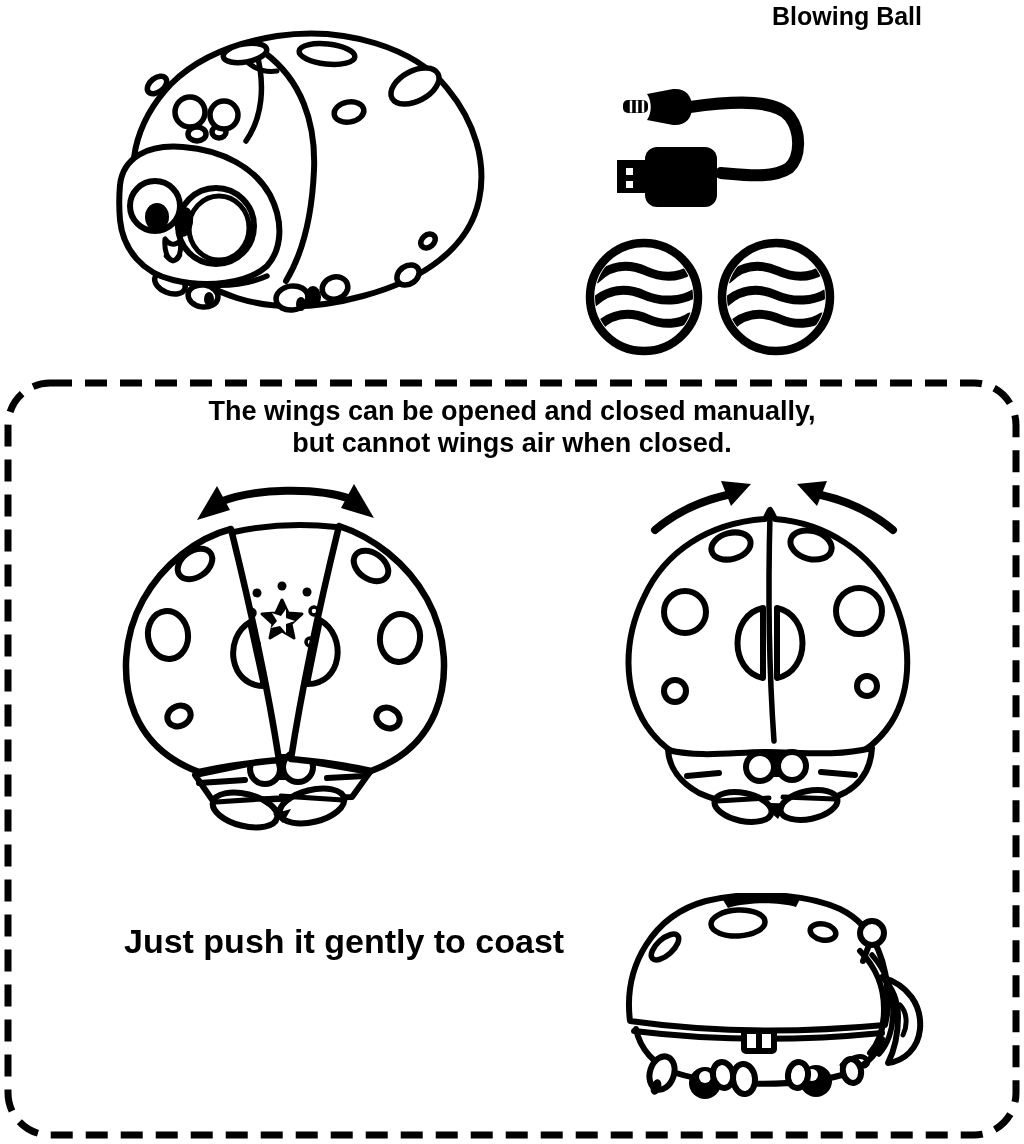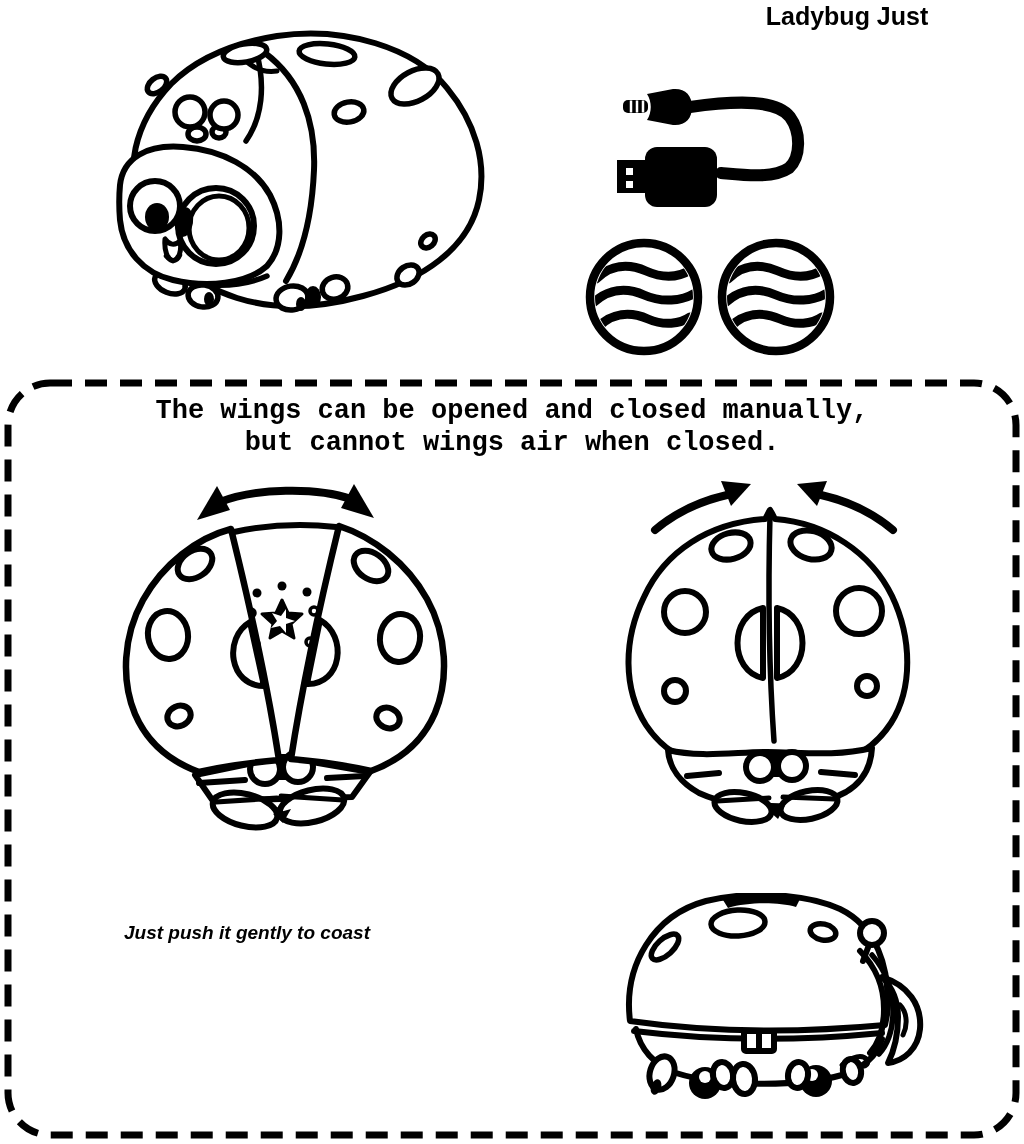"Ladybug Just" div.abs { text: Ladybug Just -> Blowing Ball }
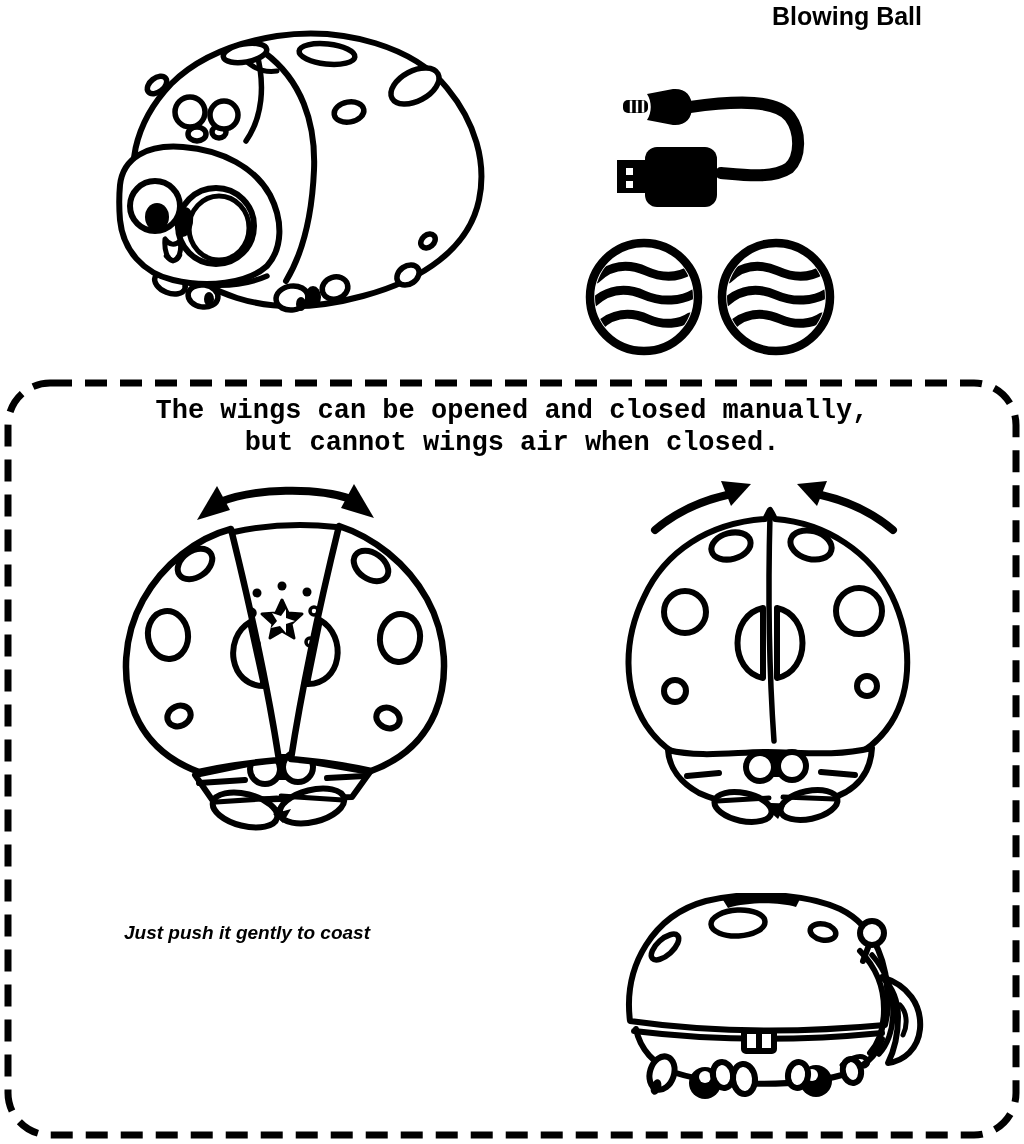"The wings can be opened" .note-block { font-family: Liberation Mono, monospace -> none }
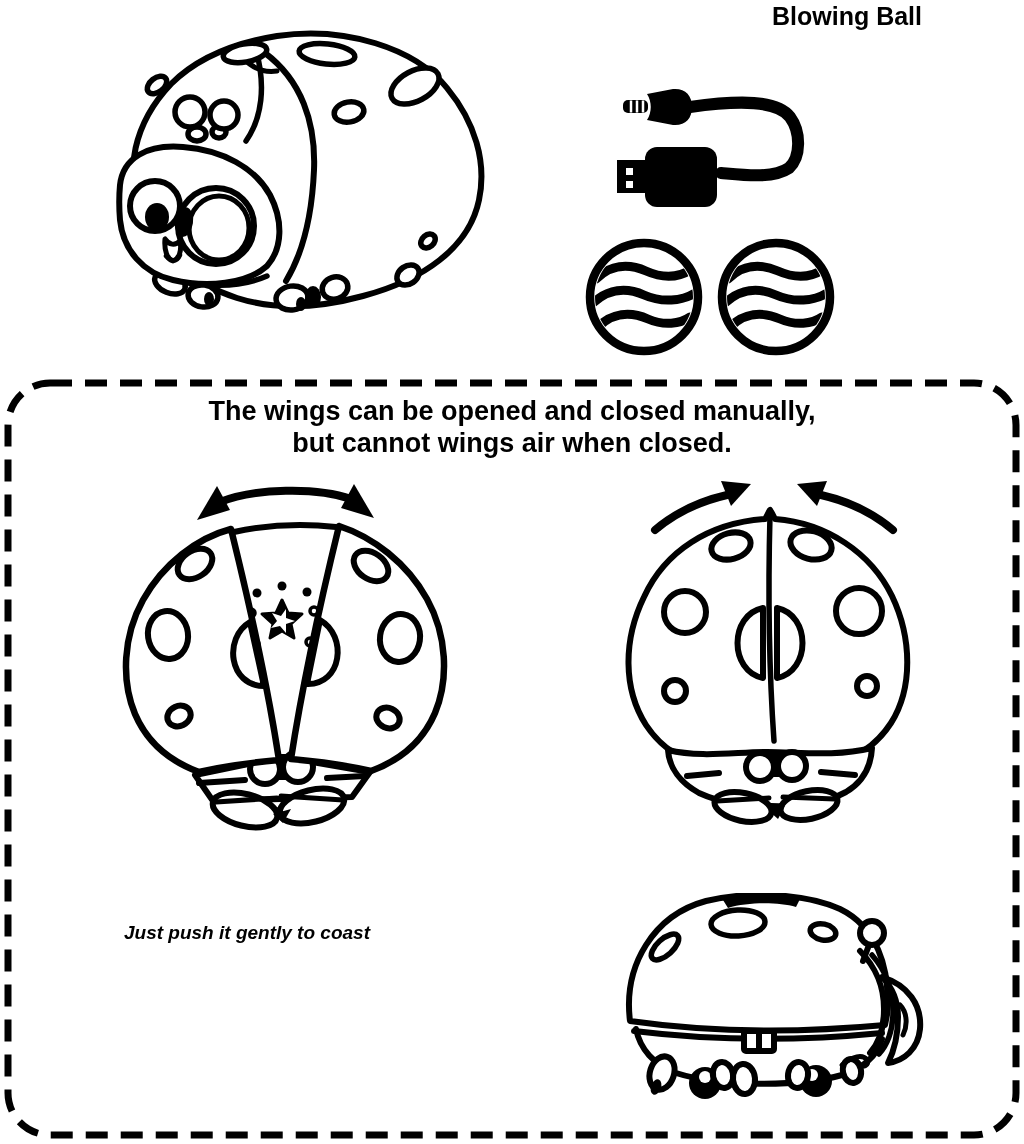"Just push it gently to" .coast { font-size: 19px -> 34px; font-style: italic -> none }
